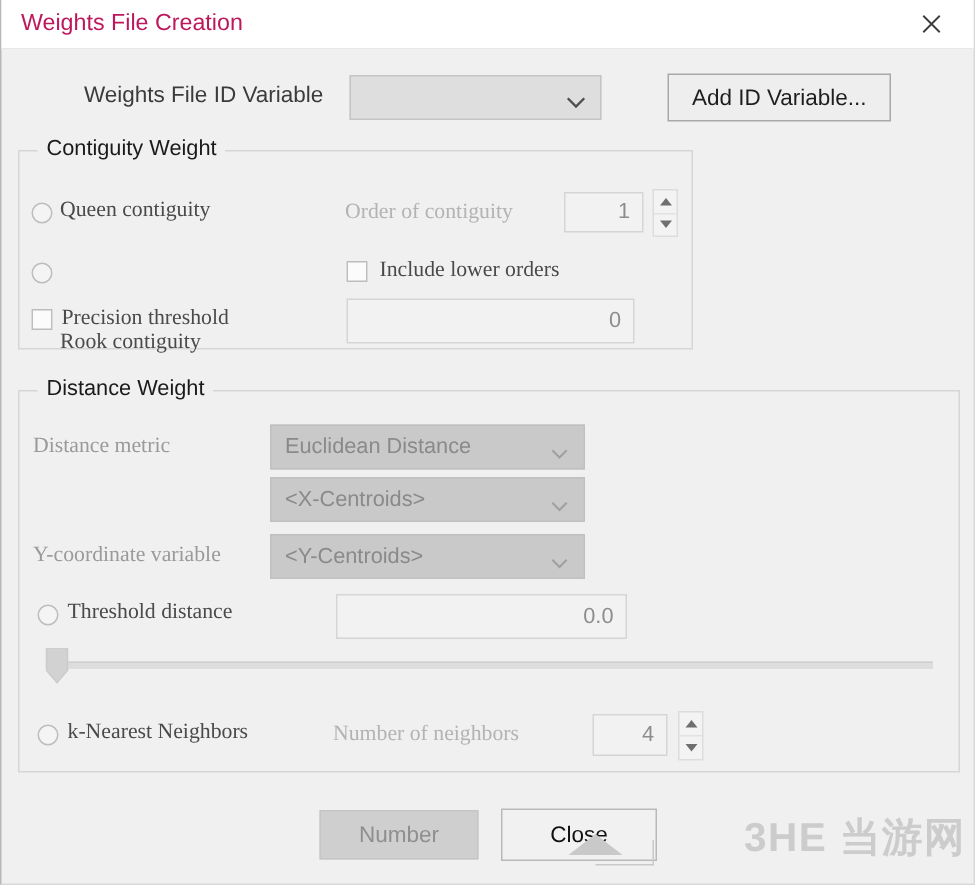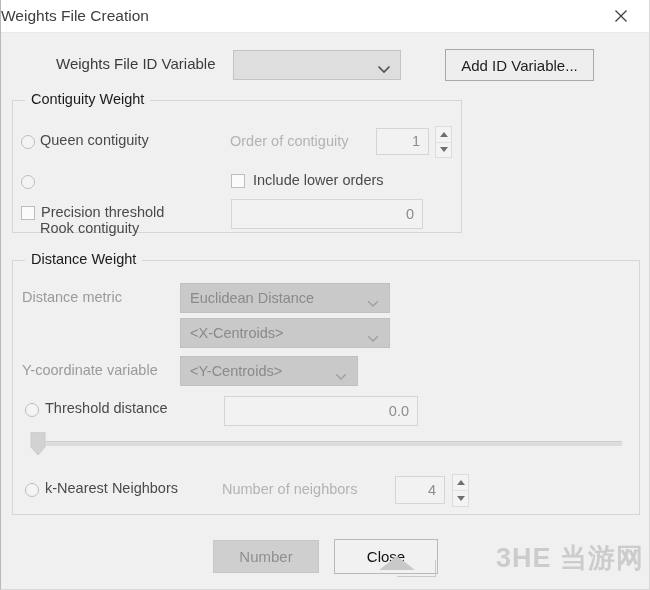"Weights File Creation" .title-text { color: #404040 -> #be185d; left: 0 -> 13px }
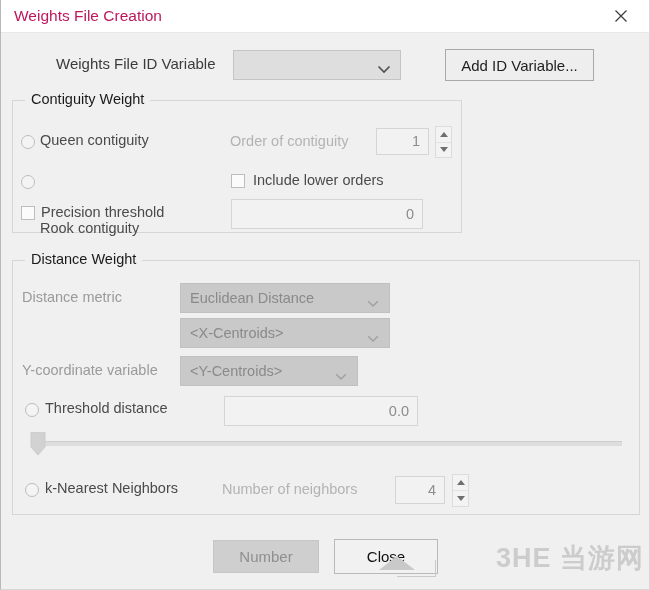"Queen contiguity" .ctl-label { font-family: none -> Liberation Serif, serif }
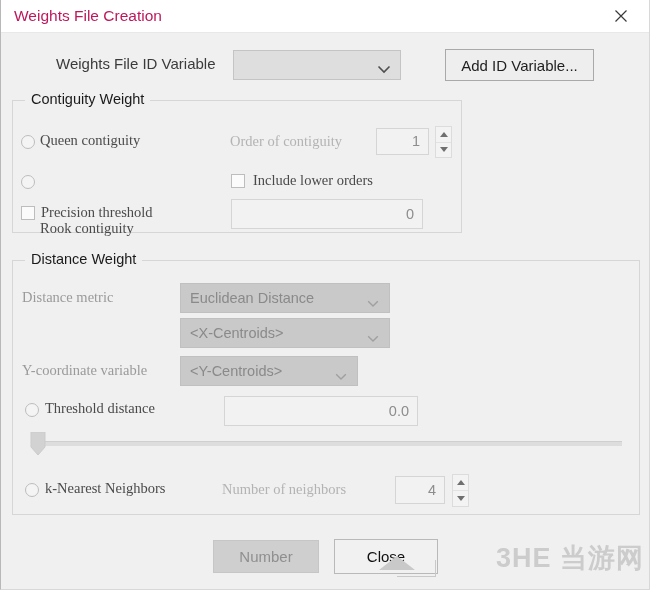"<Y-Centroids>" div.combo-disabled { width: 178px -> 210px }
